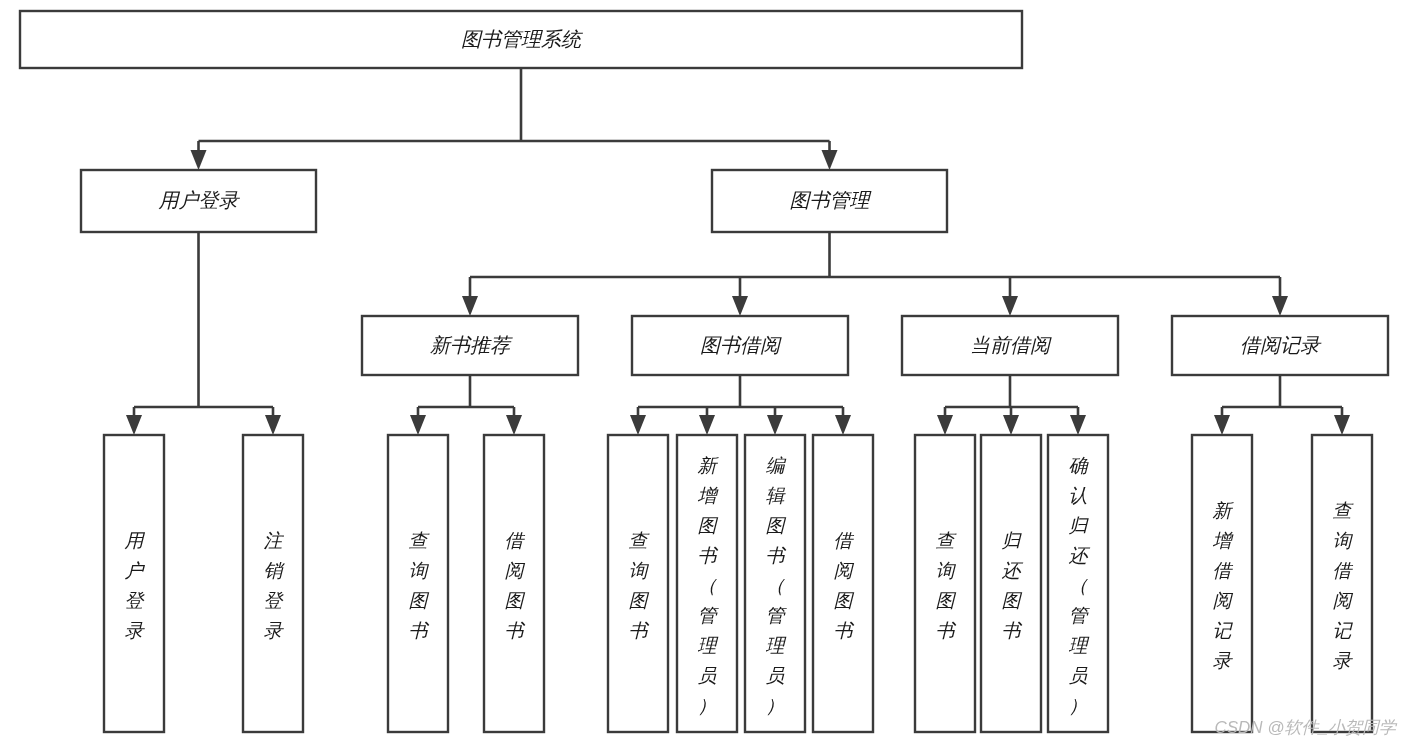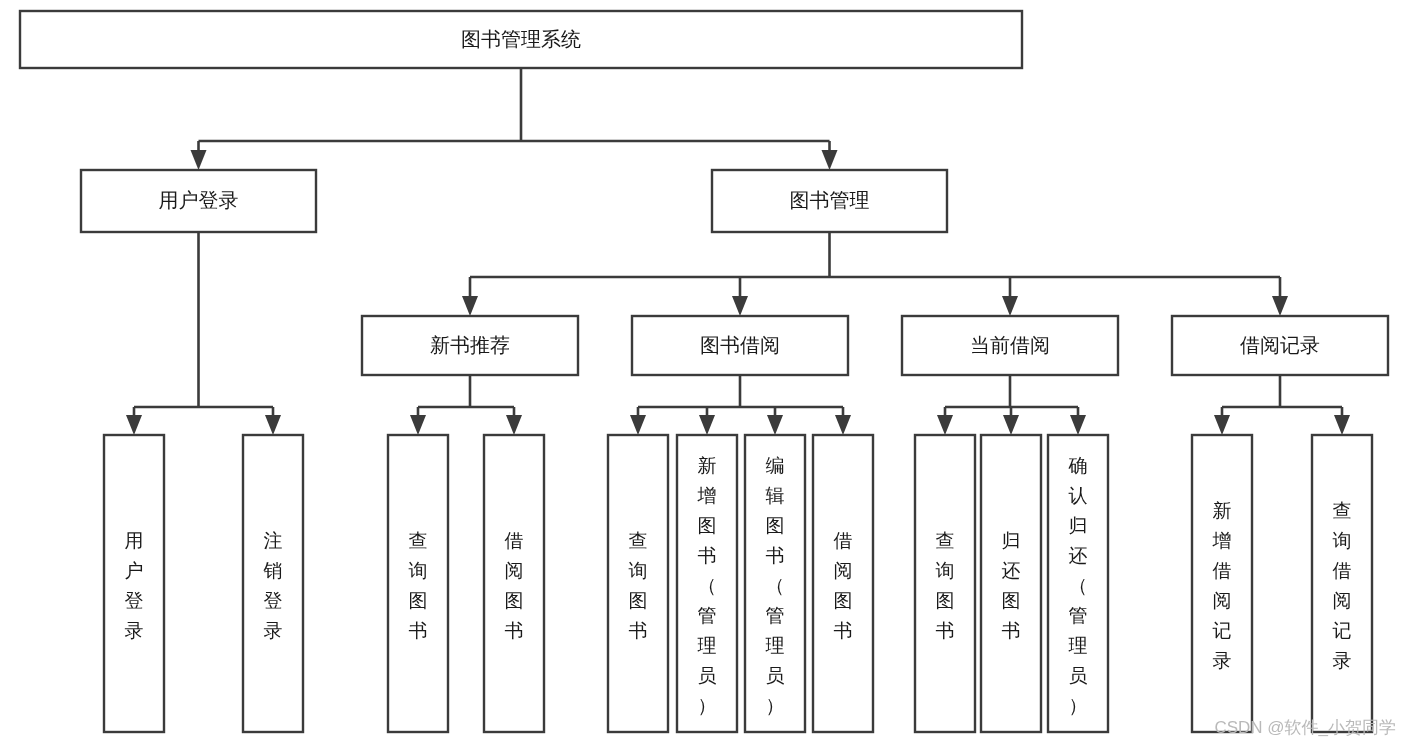"图书管理系统" #diagram-root { font-style: none -> italic }
